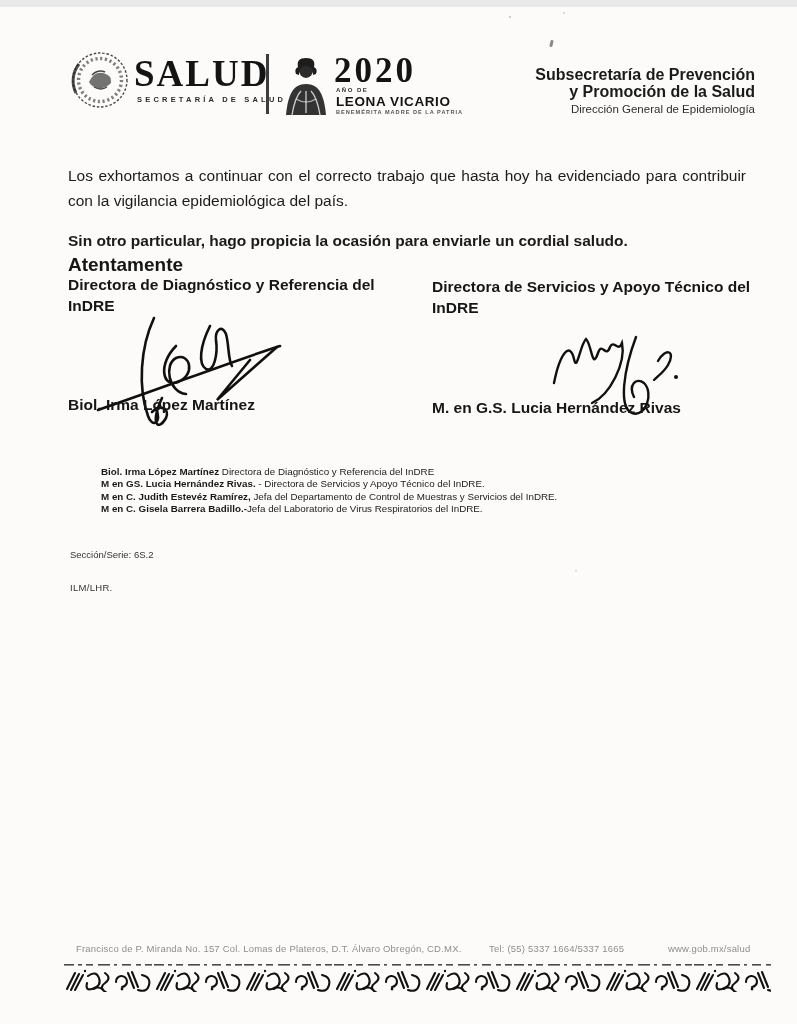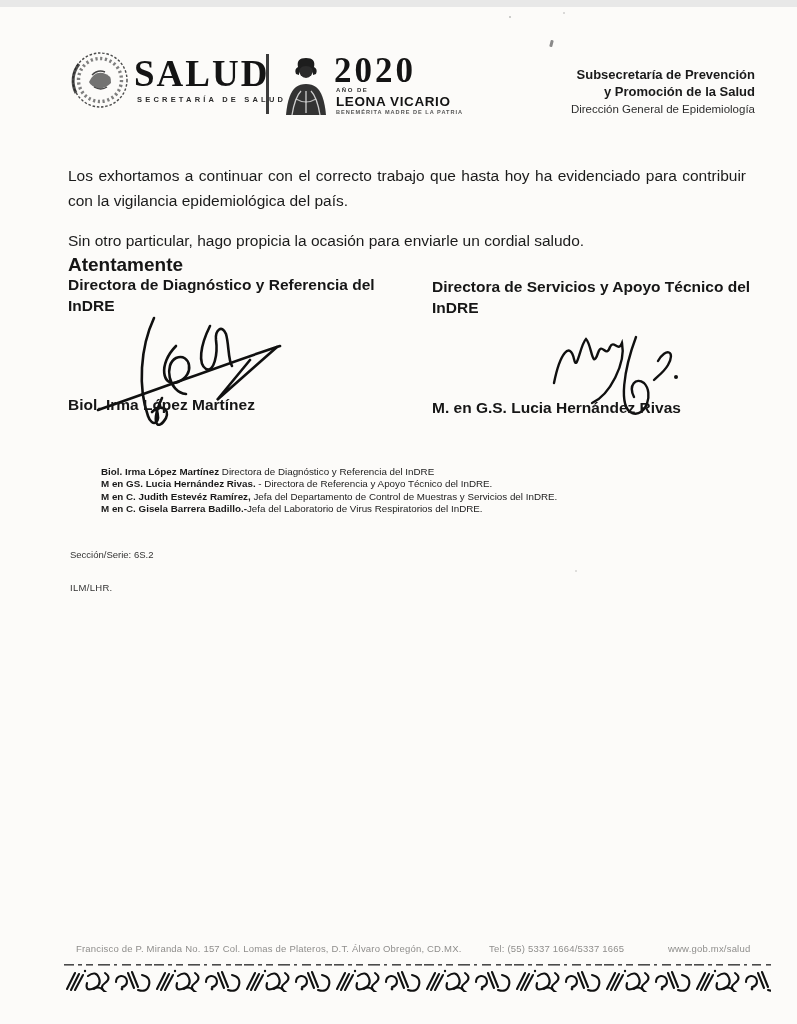"Subsecretaría de Prevención" .office .b { font-size: 13px -> 16px }
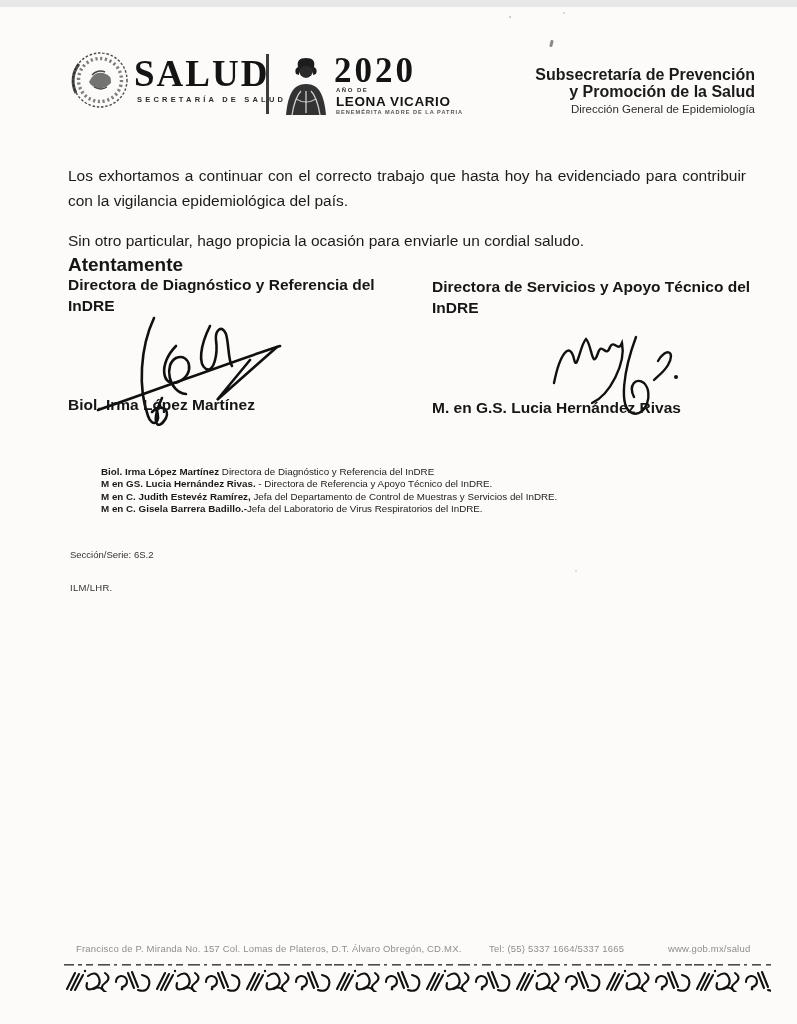"Sin otro particular, hago propicia" .para2 { font-weight: none -> bold }
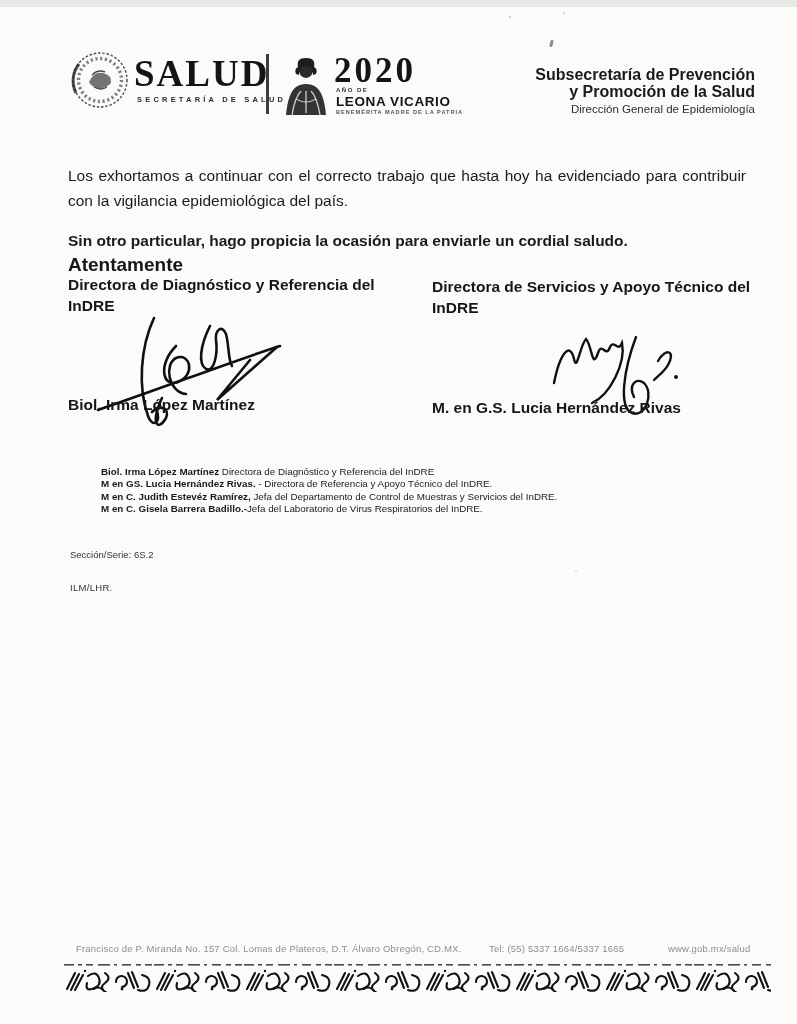"- Directora de Referencia y" span { text: Referencia -> Servicios }
